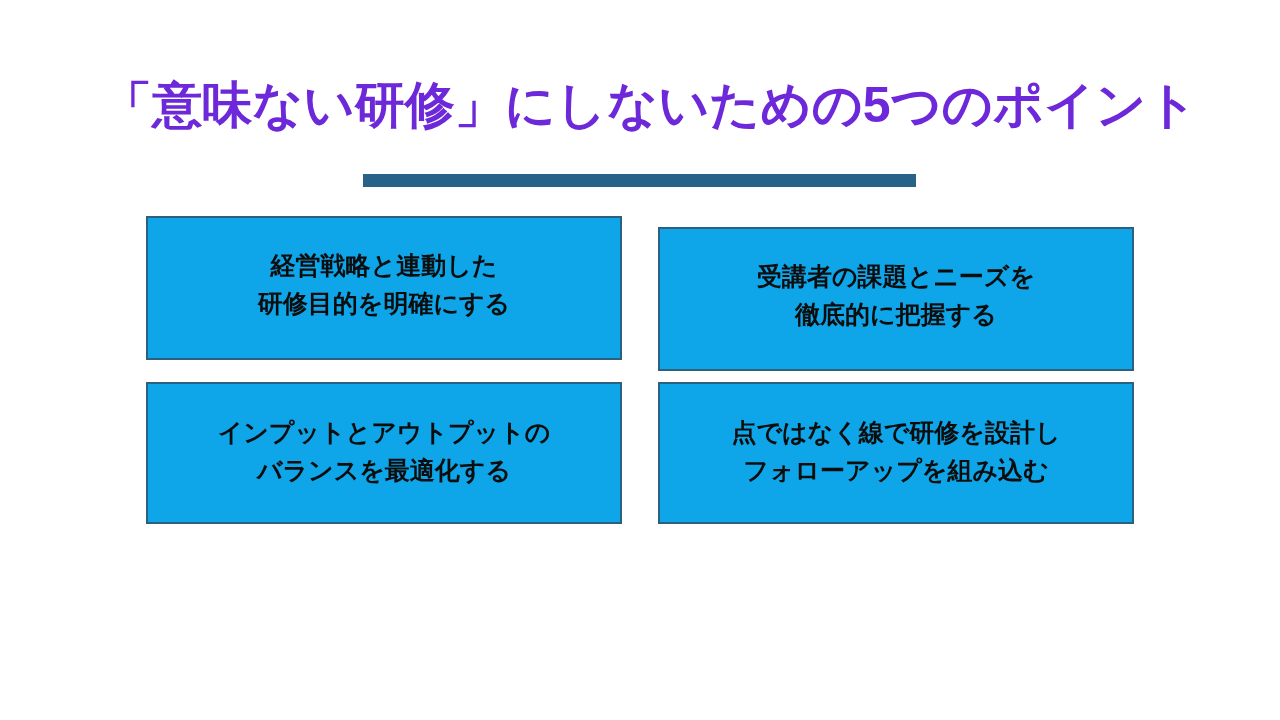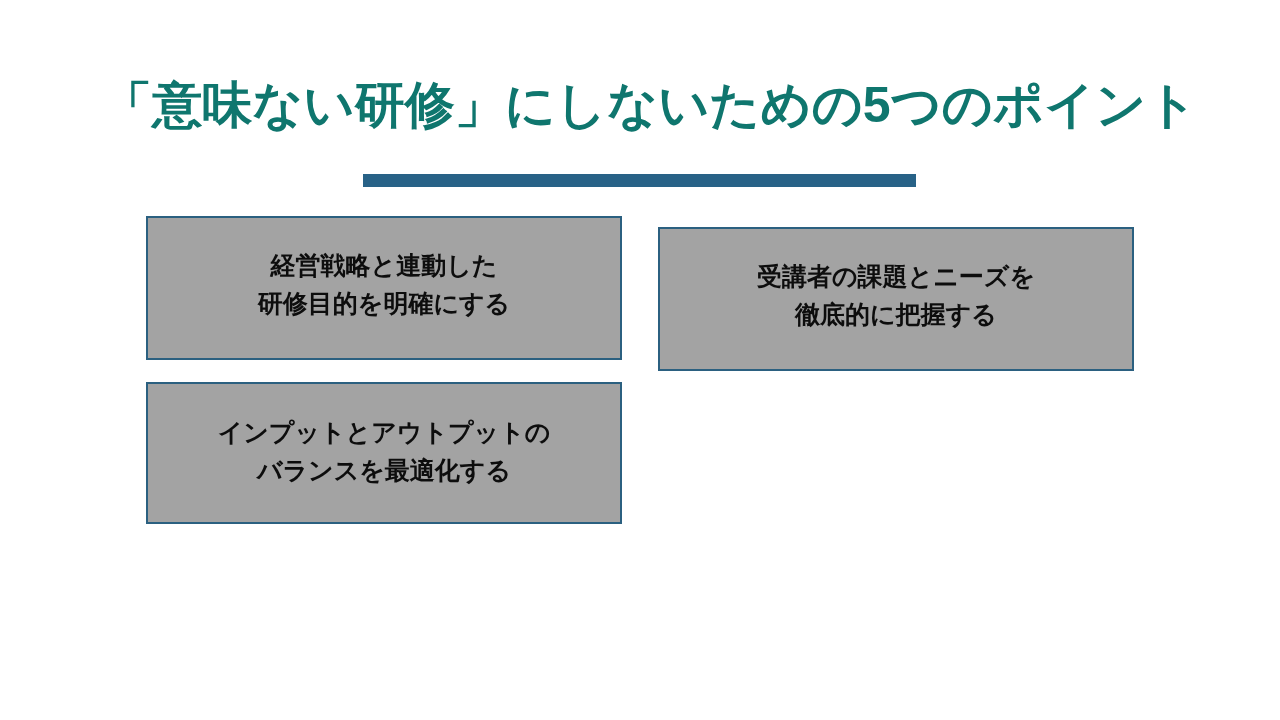"「意味ない研修」にしないための5つのポイント" .slide-title { color: #0f766e -> #6d28d9 }
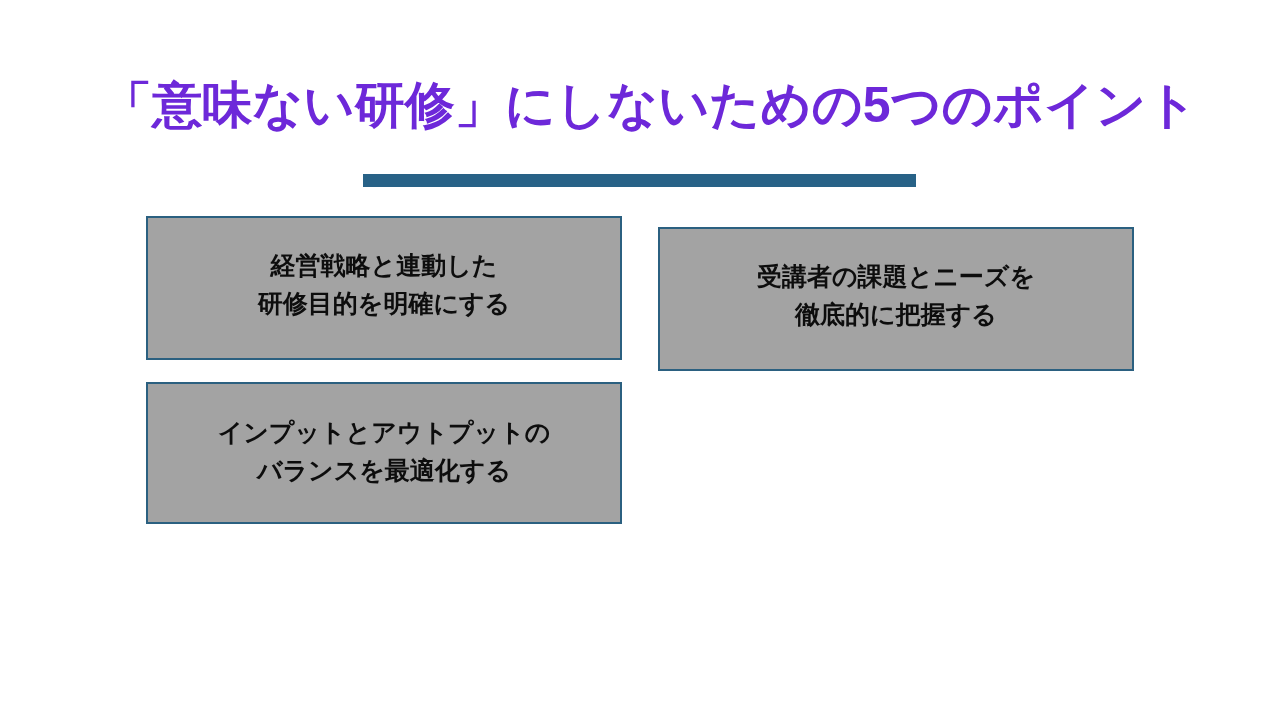"経営戦略と連動した" .point-box { background: #a3a3a3 -> #0ea5e9 }
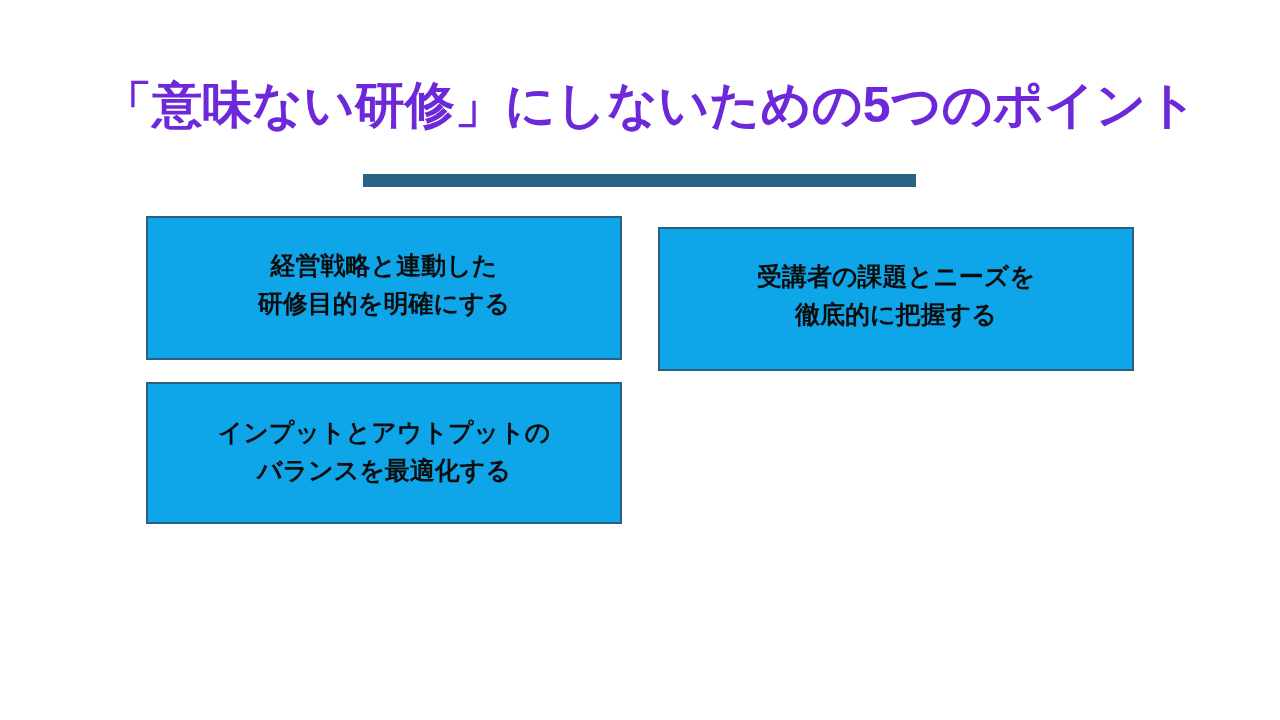"点ではなく線で研修を設計し" div.point-box { html: none -> <div> <div>点ではなく線で研修を設計し フォローアップを組み込む</div> </div> }
